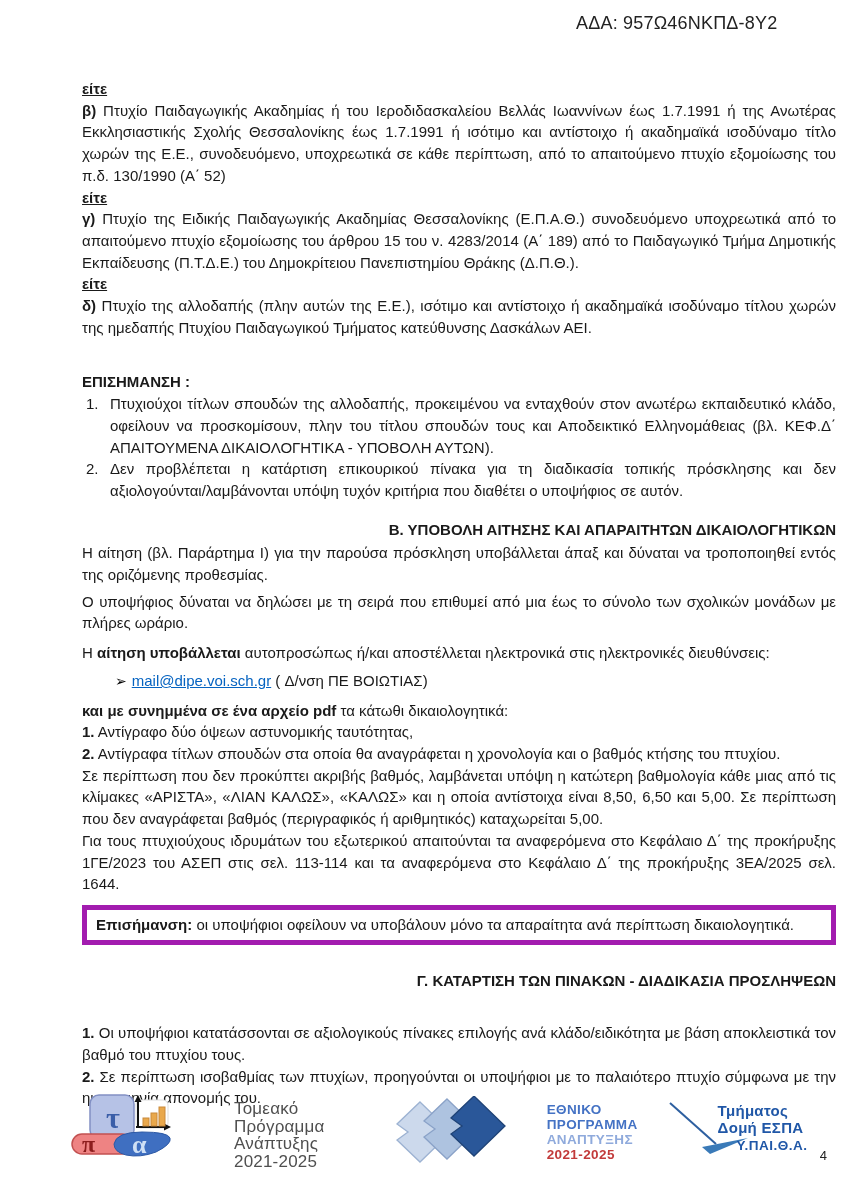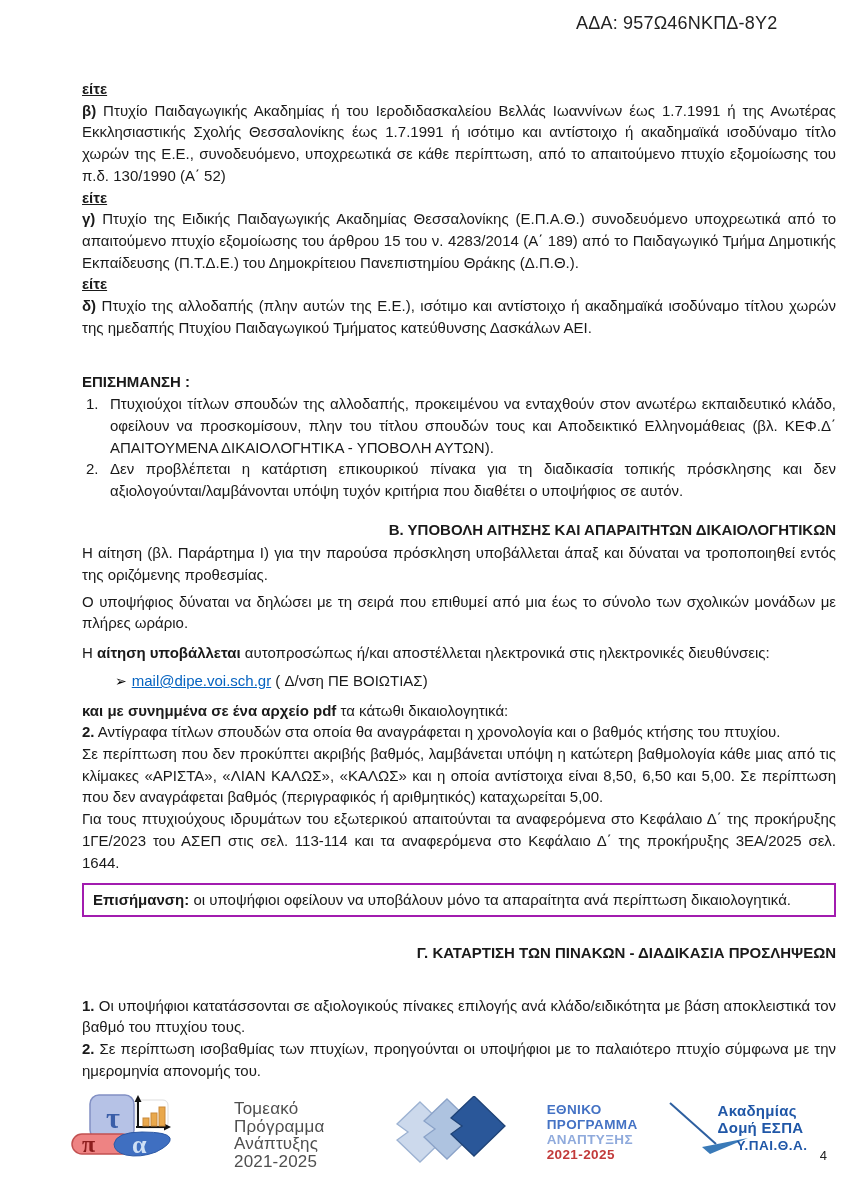"1. Αντίγραφο δύο όψεων αστυνομικής" p { html: none -> <p><span>1.</span><span> Αντίγραφο δύο όψεων αστυνομικής ταυτότητας,</span></p> }
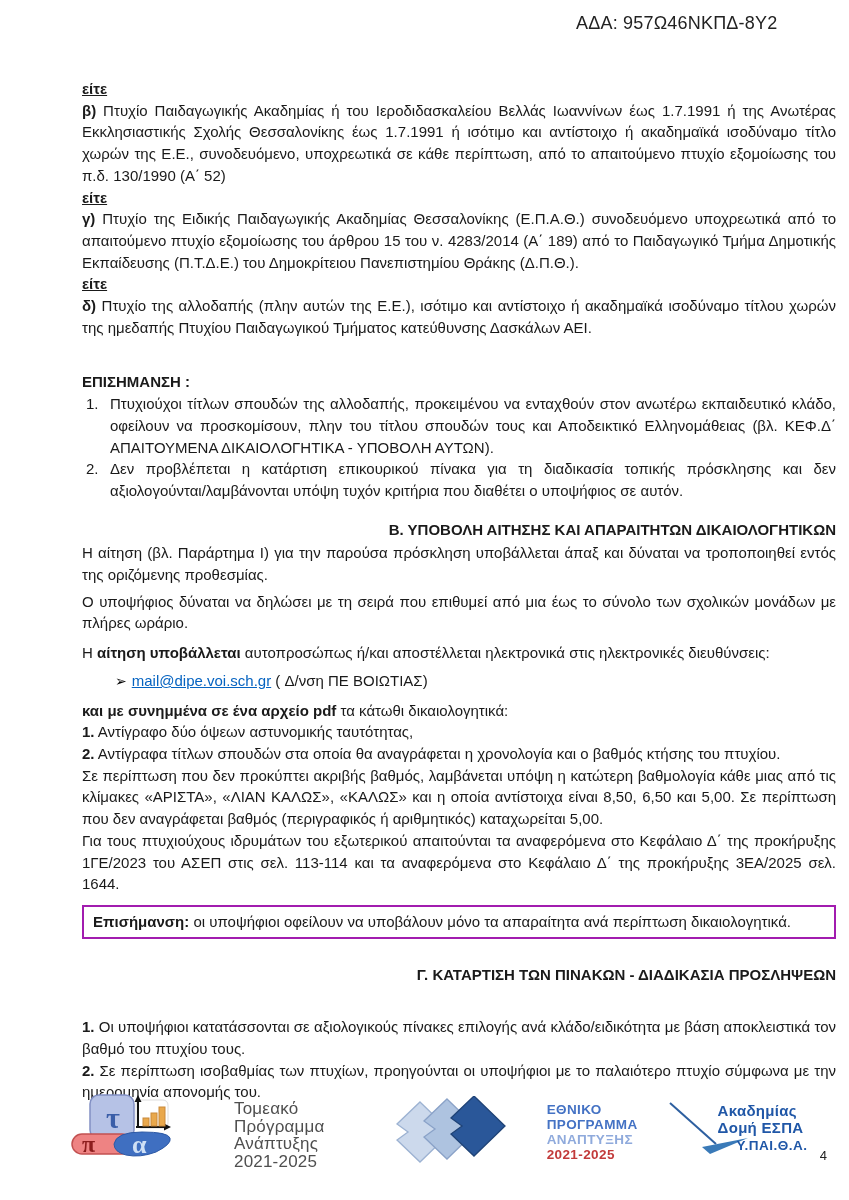"Επισήμανση: οι υποψήφιοι οφείλουν να" .note-box { border: 2px solid #a21caf -> 5px solid #a21caf }
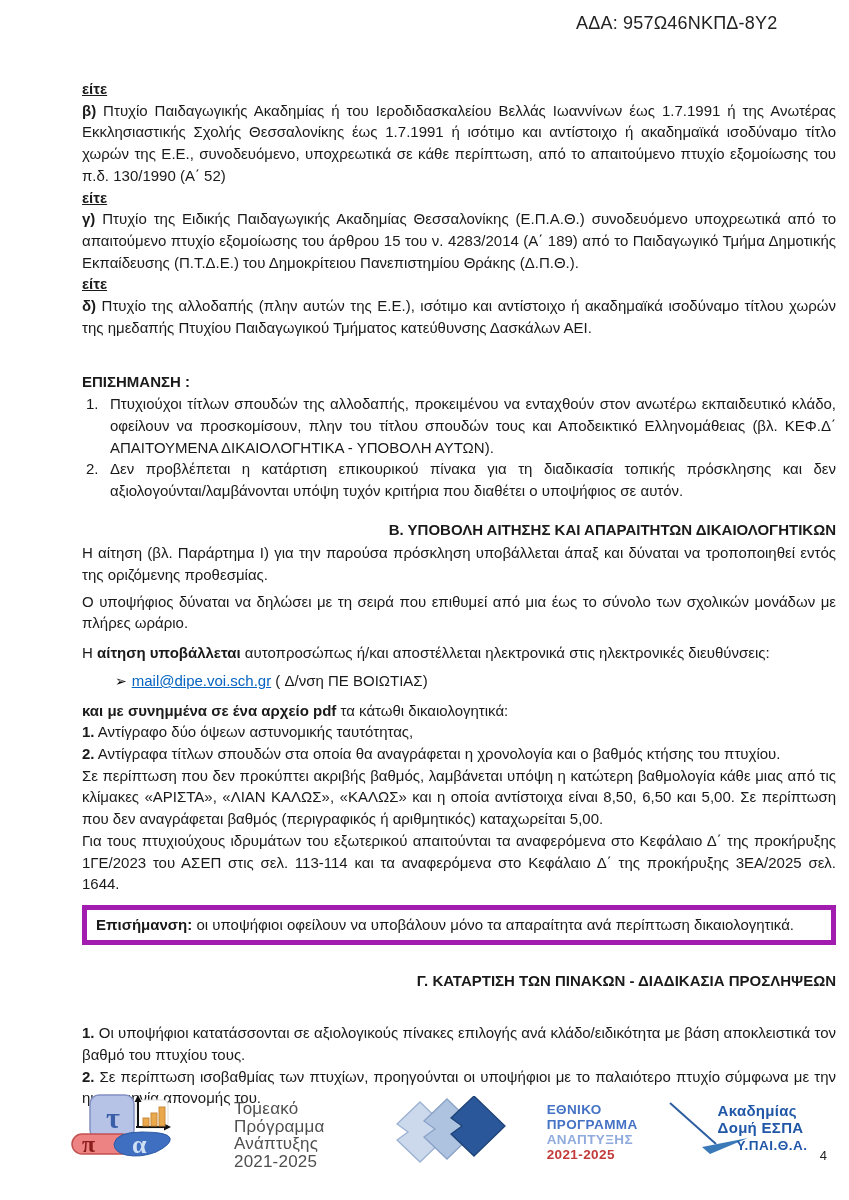"Ακαδημίας" div { text: Ακαδημίας -> Τμήματος }
